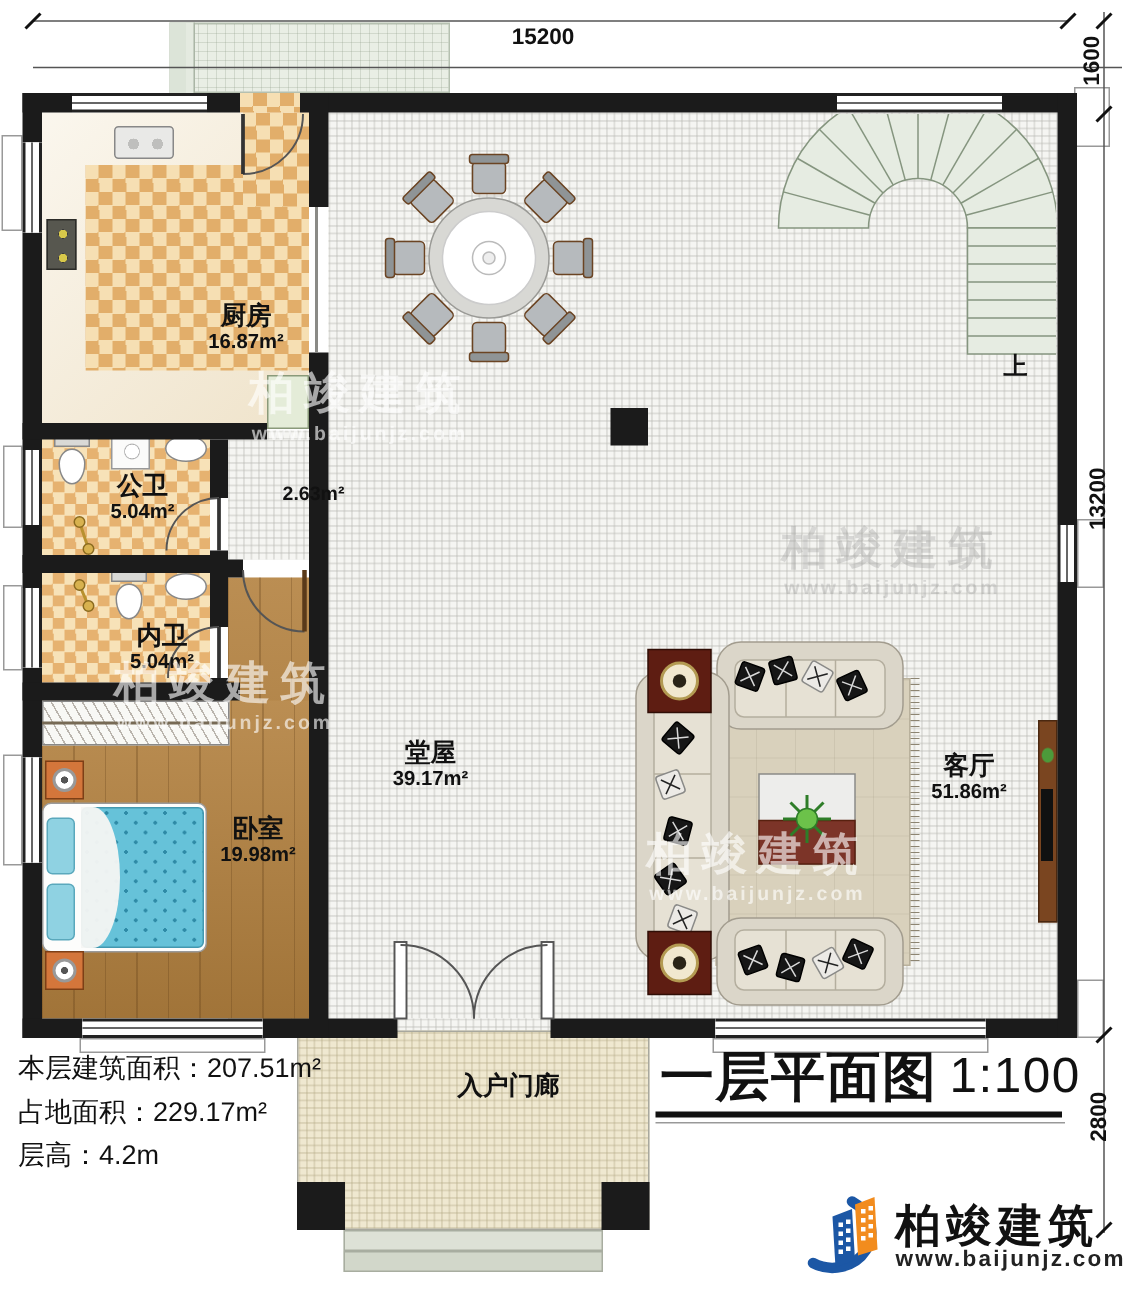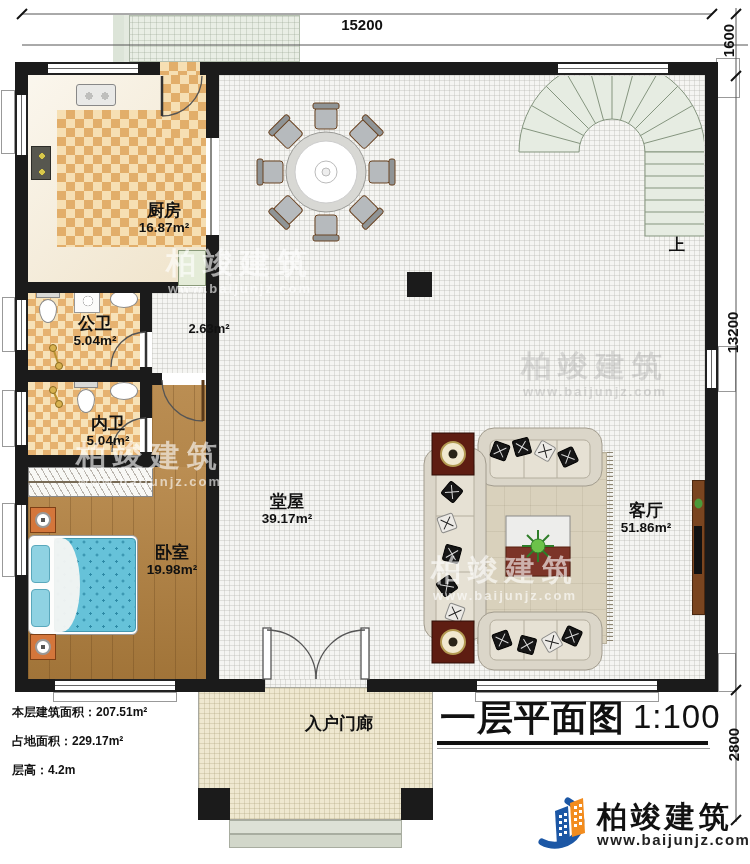"本层建筑面积：207.51m²" .info-line { font-size: 12px -> 18px; font-weight: 700 -> 400 }
